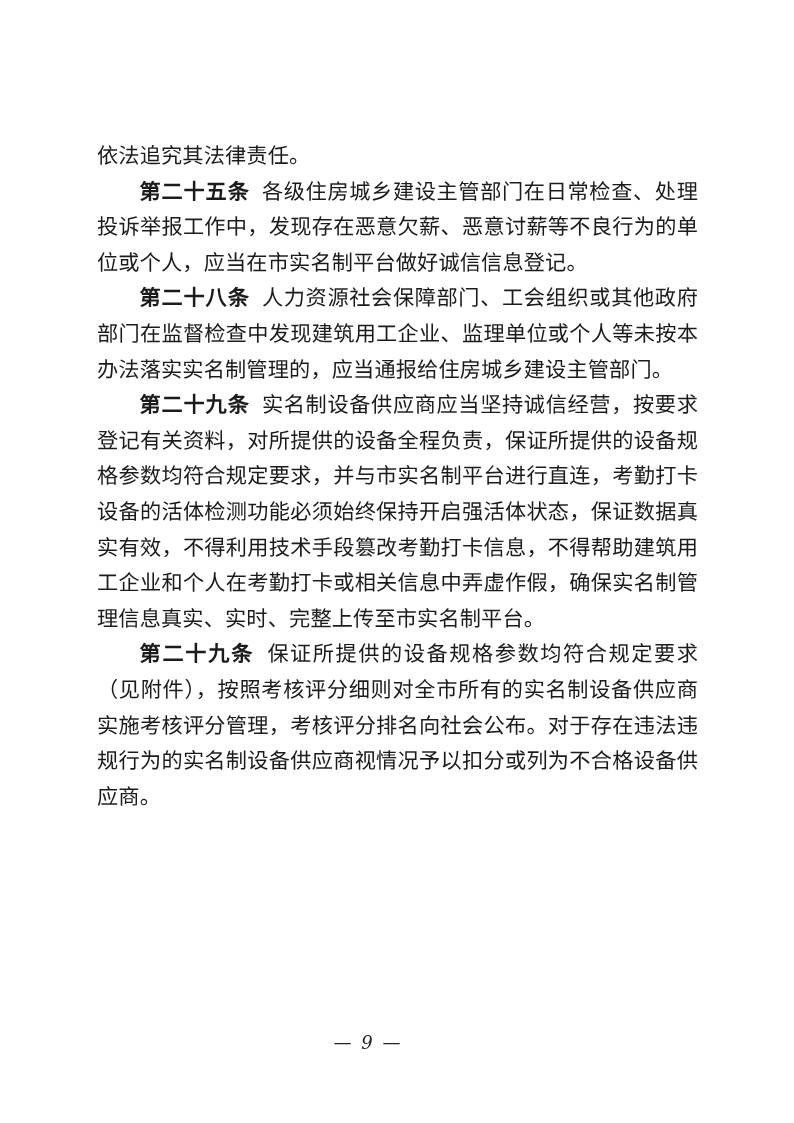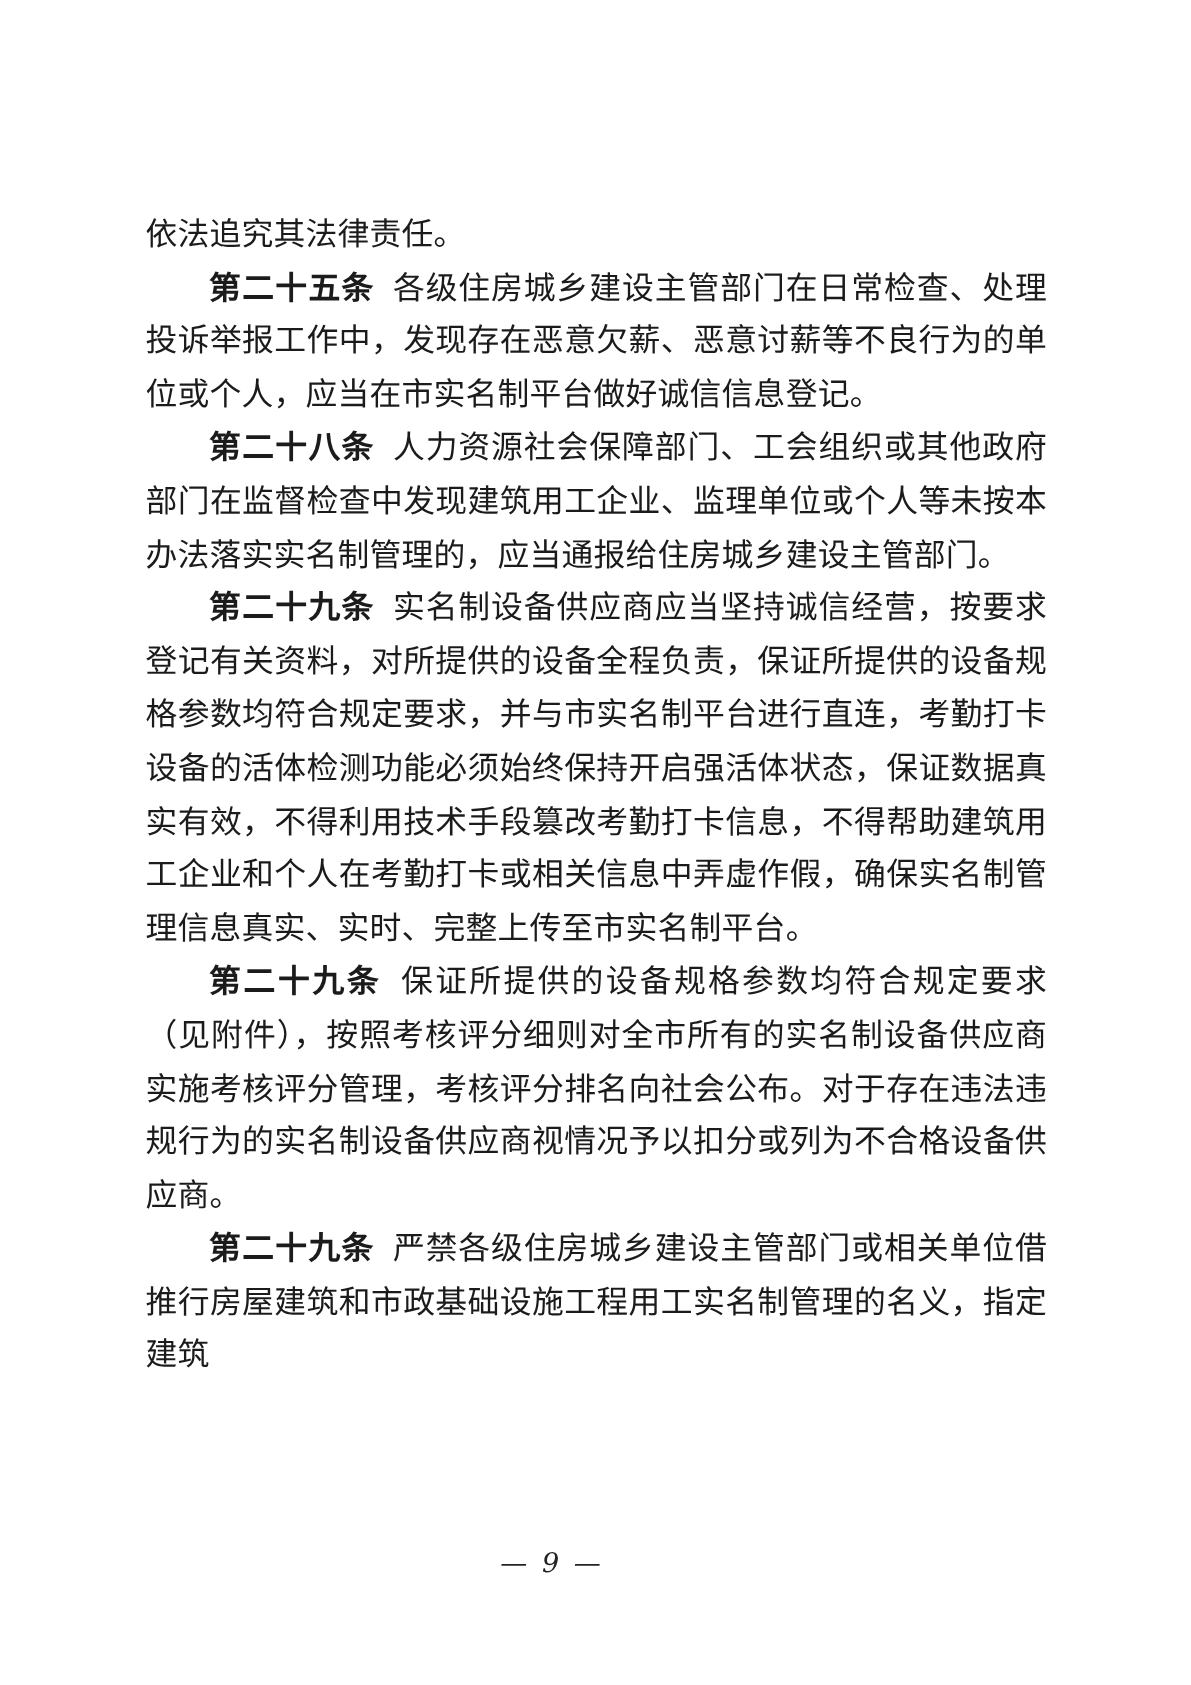"第二十九条 严禁各级住房城乡建设主管部门或相关单位借推行房屋建筑和市政基础设施工程用工实名制管理的名义，指定建筑" p.para { html: <p><span>第二十九条</span><span></span><span>严禁各级住房城乡建设主管部门或相关单位借推行房屋建筑和市政基础设施工程用工实名制管理的名义，指定建筑</span></p> -> none }
